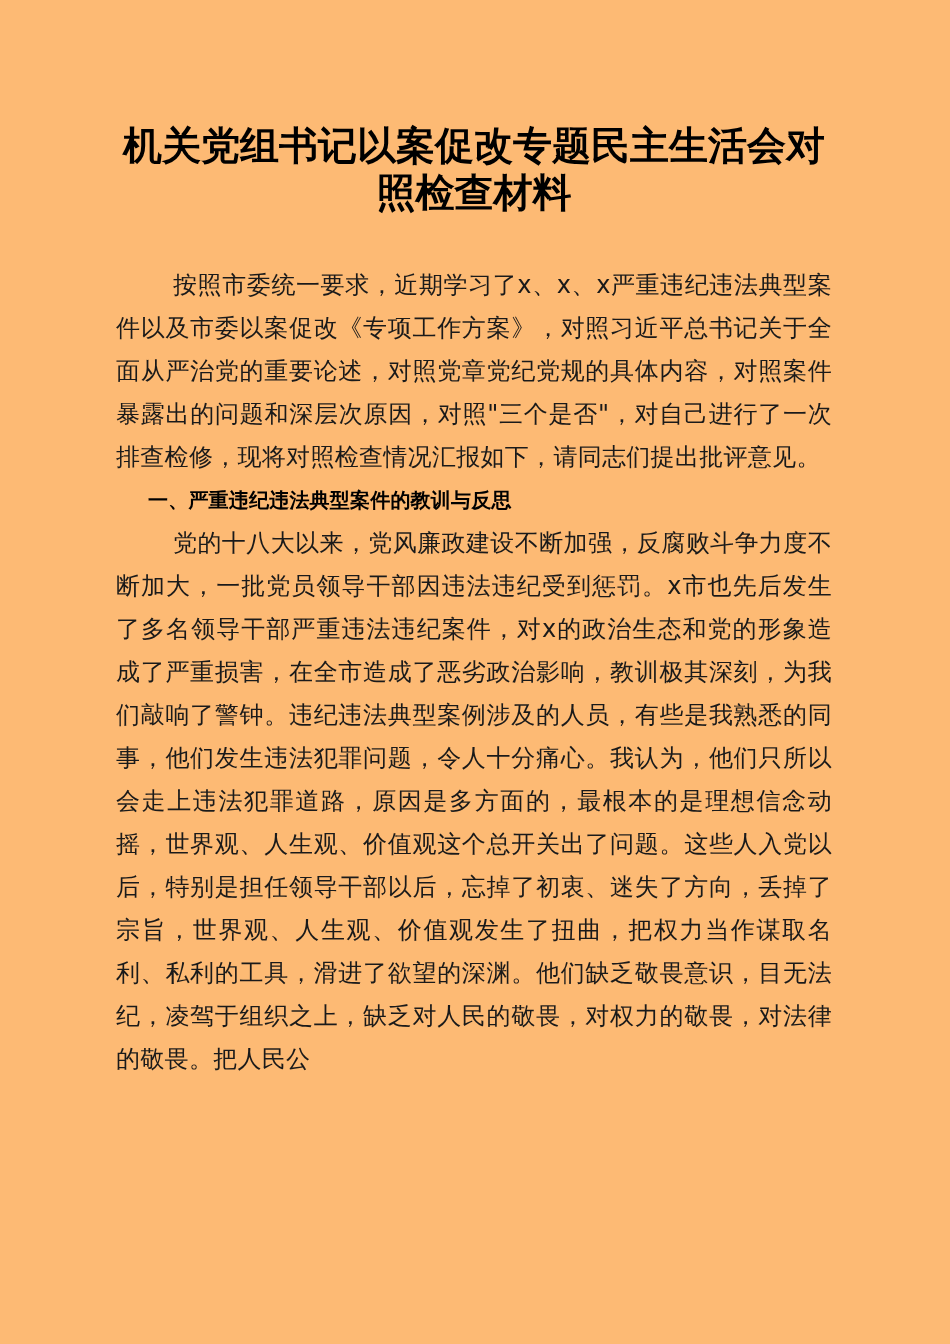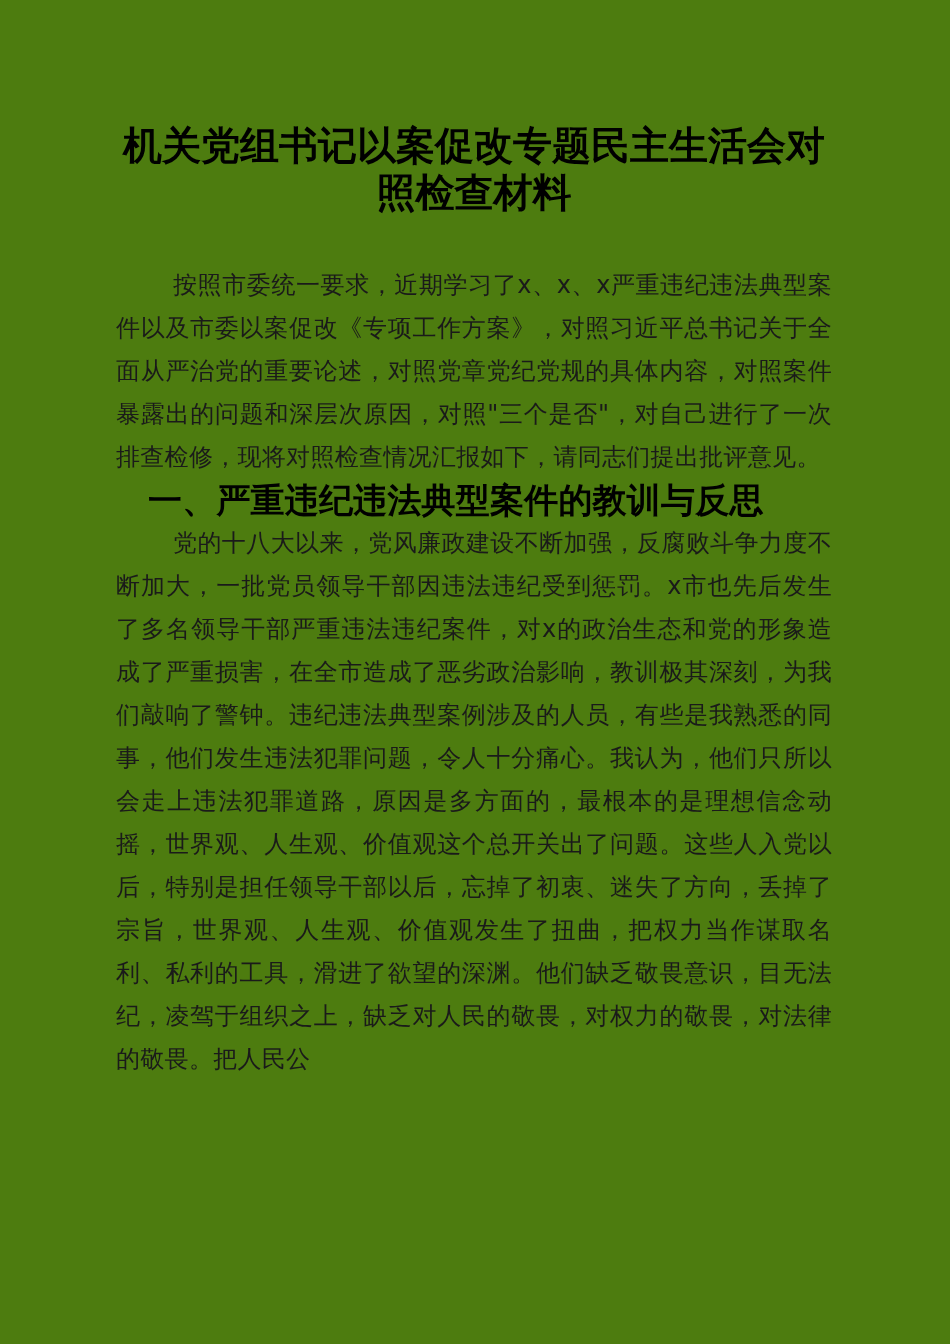"机关党组书记以案促改专题民主生活会对照检查材料" .page { background: #4d7c0f -> #fdba74 }
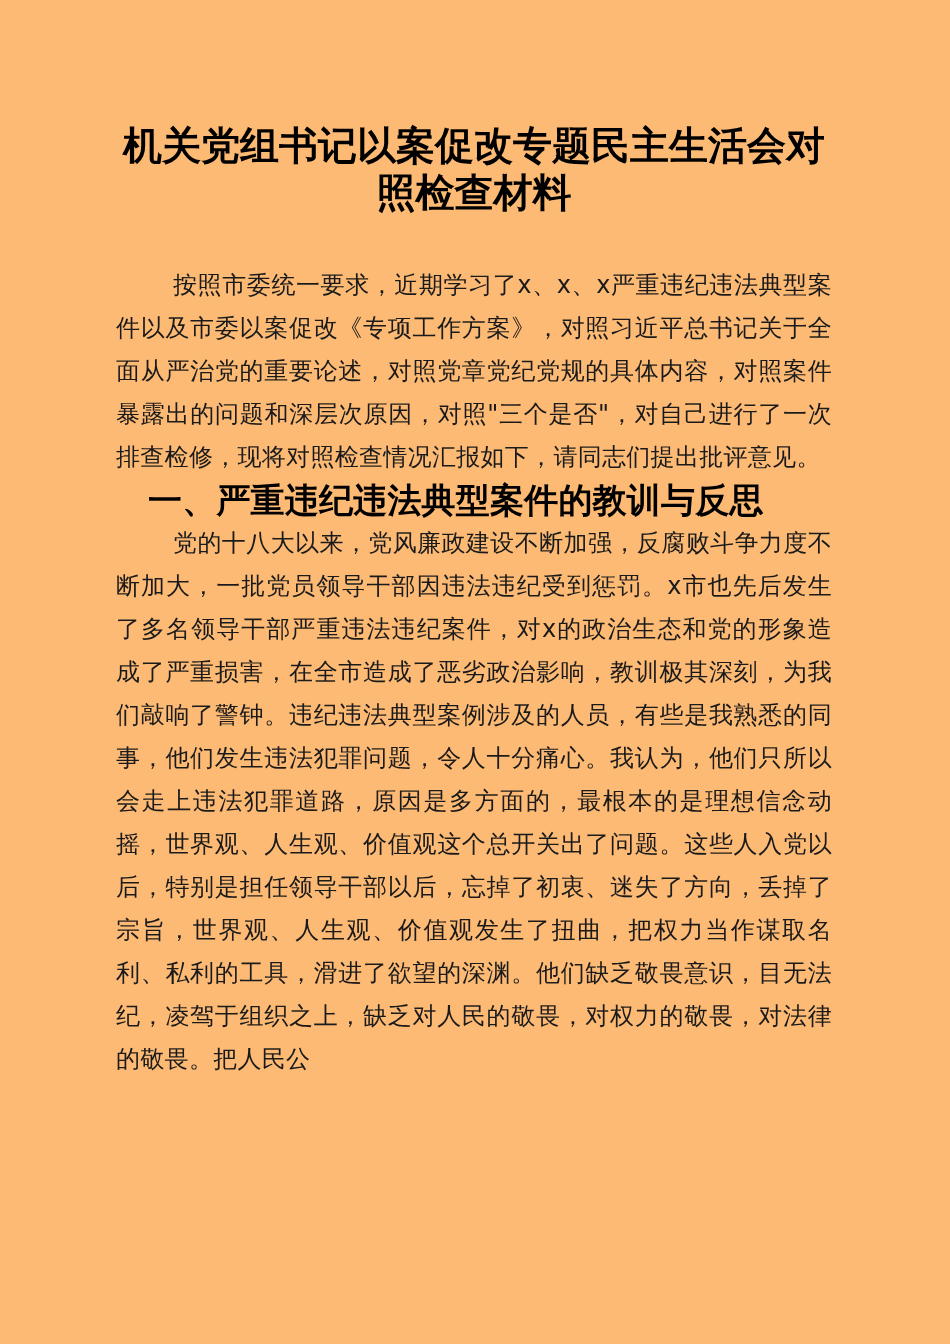"一、严重违纪违法典型案件的教训与反思" .section-heading { font-size: 34px -> 20px }
